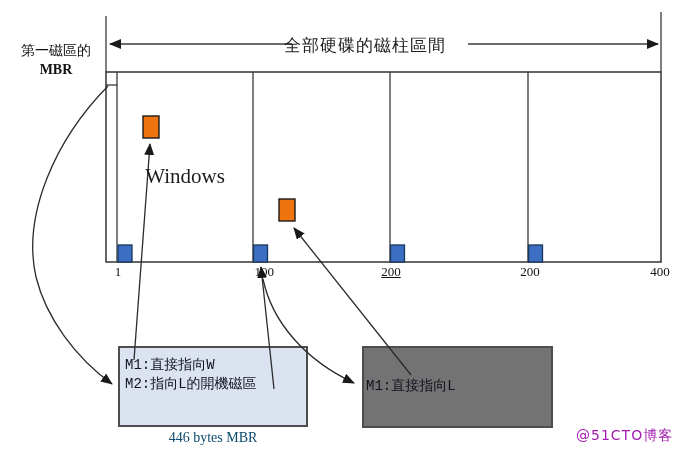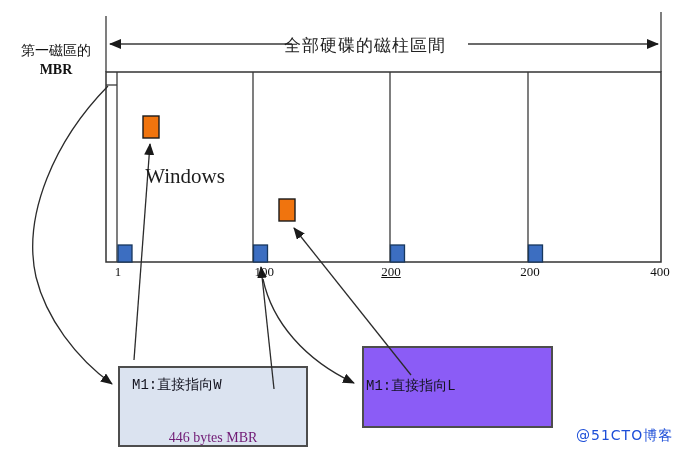"M1:直接指向W" #left-box { margin-top: 20px -> none; padding: 8px 0 0 12px -> 8px 0 0 5px }
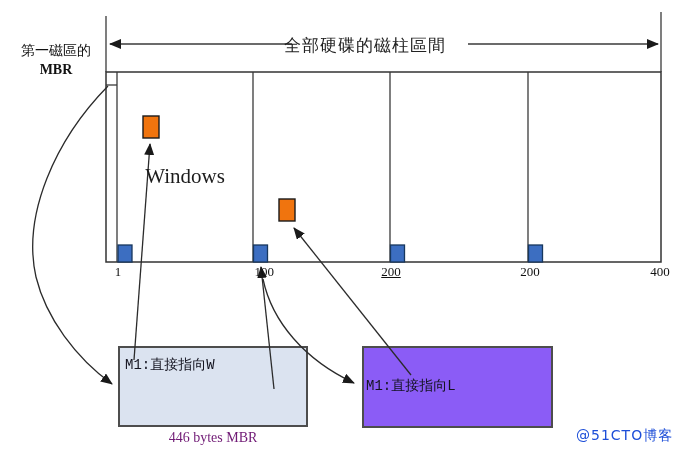"M2:指向L的開機磁區" div { html: none -> <div>M2:指向L的開機磁區</div> }
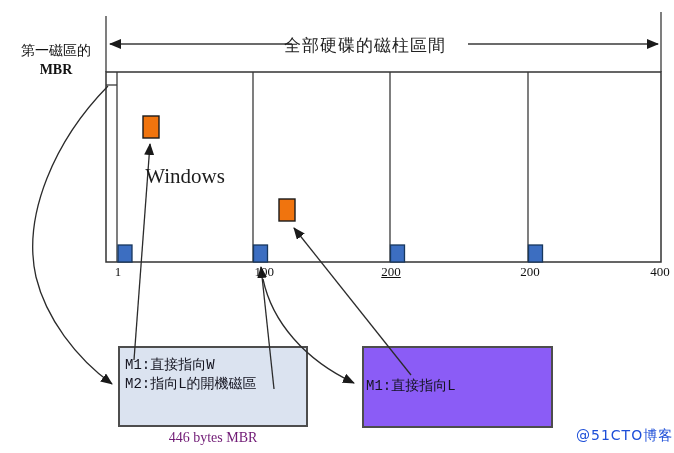"M1:直接指向L" div.mbox { background-color: #8b5cf6 -> #737373 }
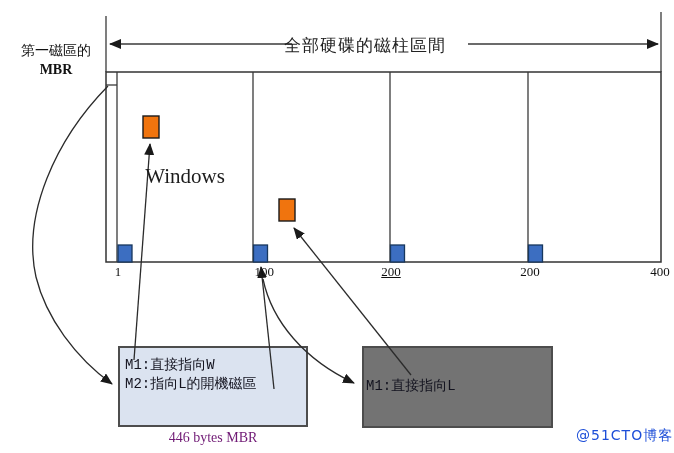"446 bytes MBR" #caption-446 { color: #701a75 -> #0c4a6e }
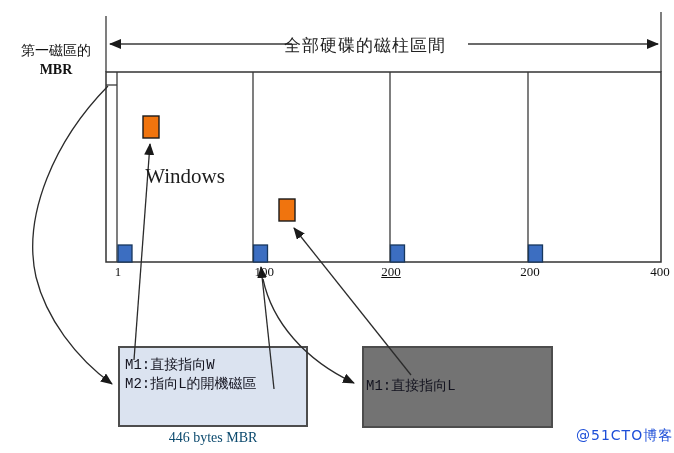"@51CTO博客" #watermark { color: #1d4ed8 -> #a21caf }
